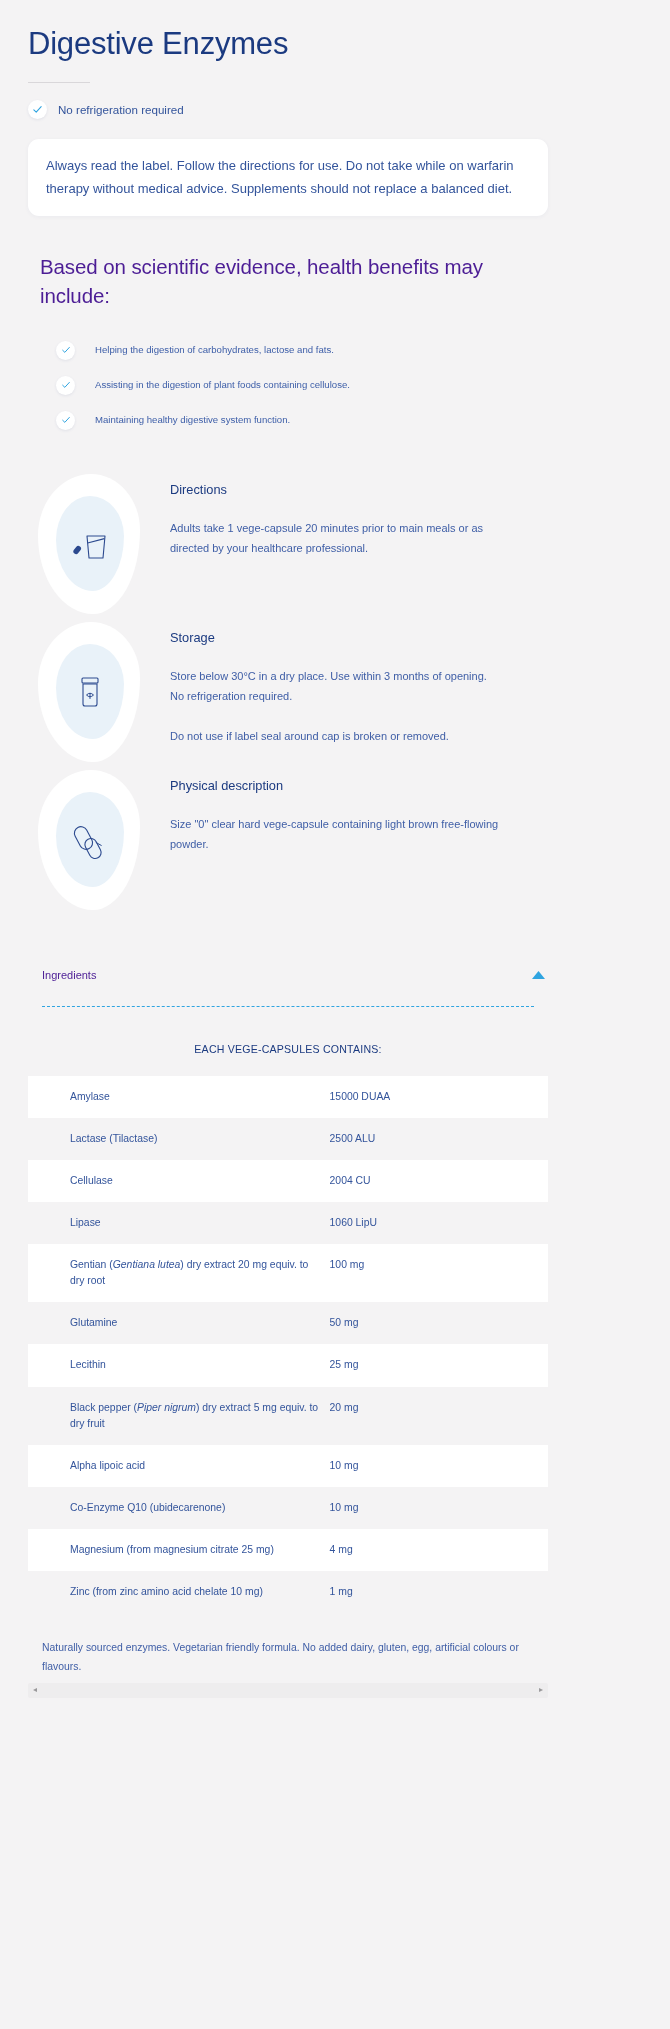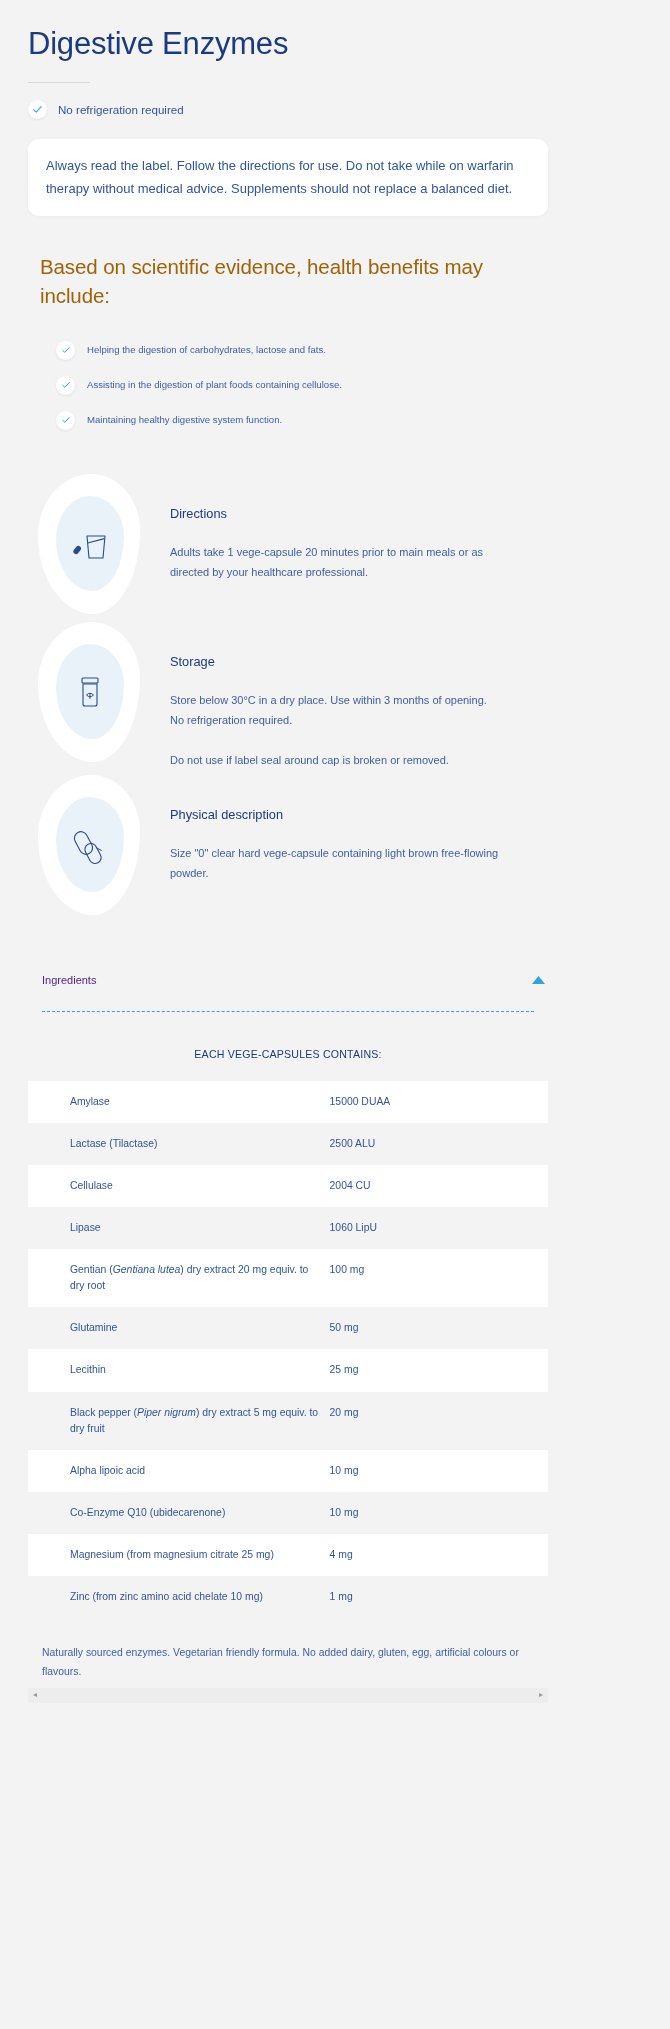"Based on scientific evidence, health" .benefits-heading { color: #a16207 -> #4c1d95 }
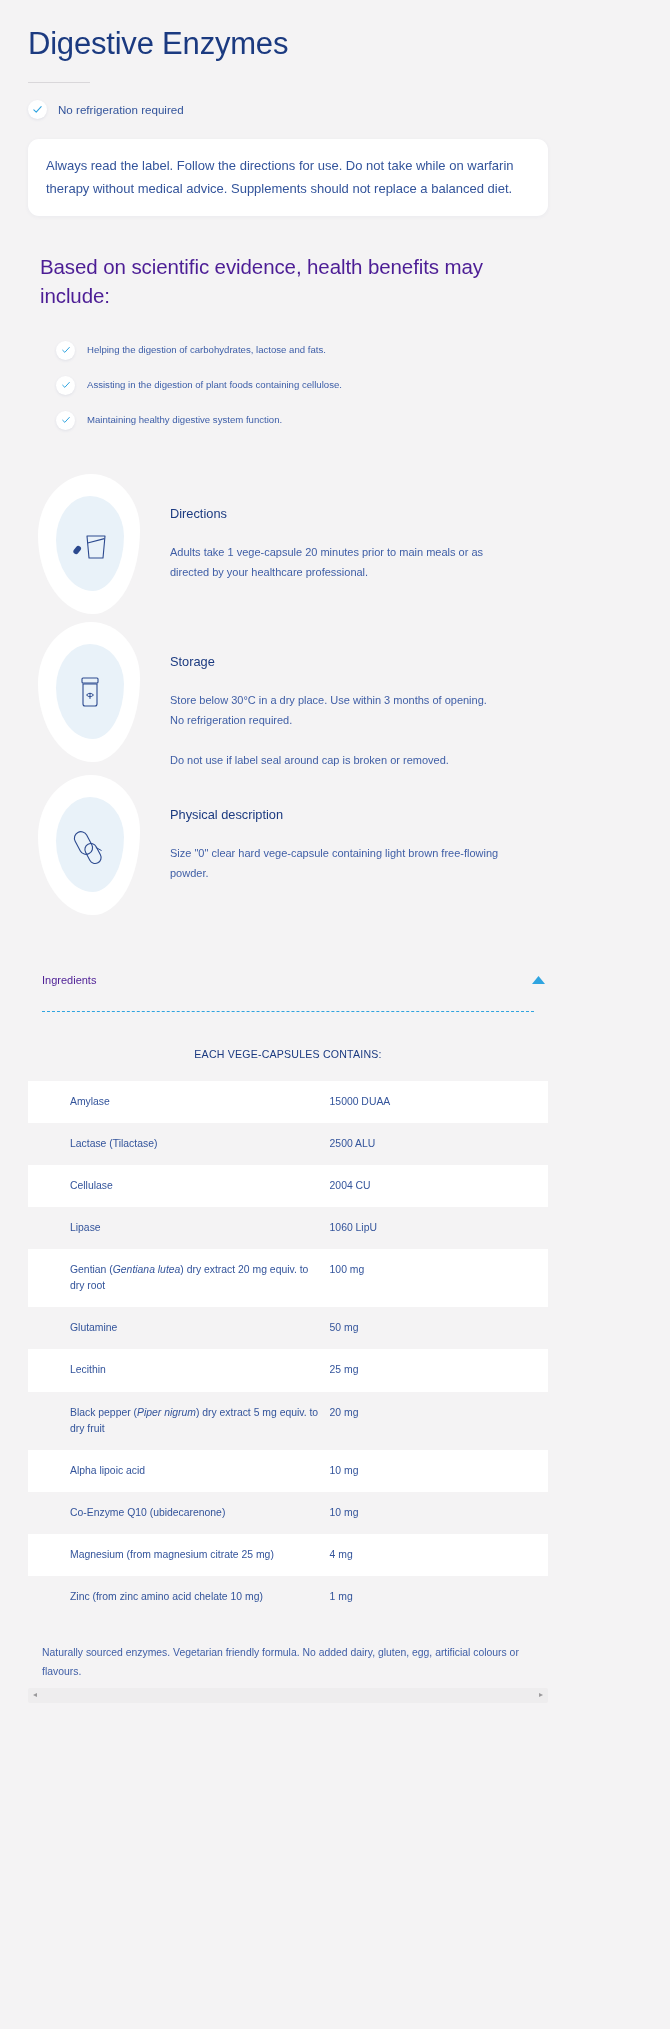"Helping the digestion of carbohydrates," .benefit-item { gap: 12px -> 20px }
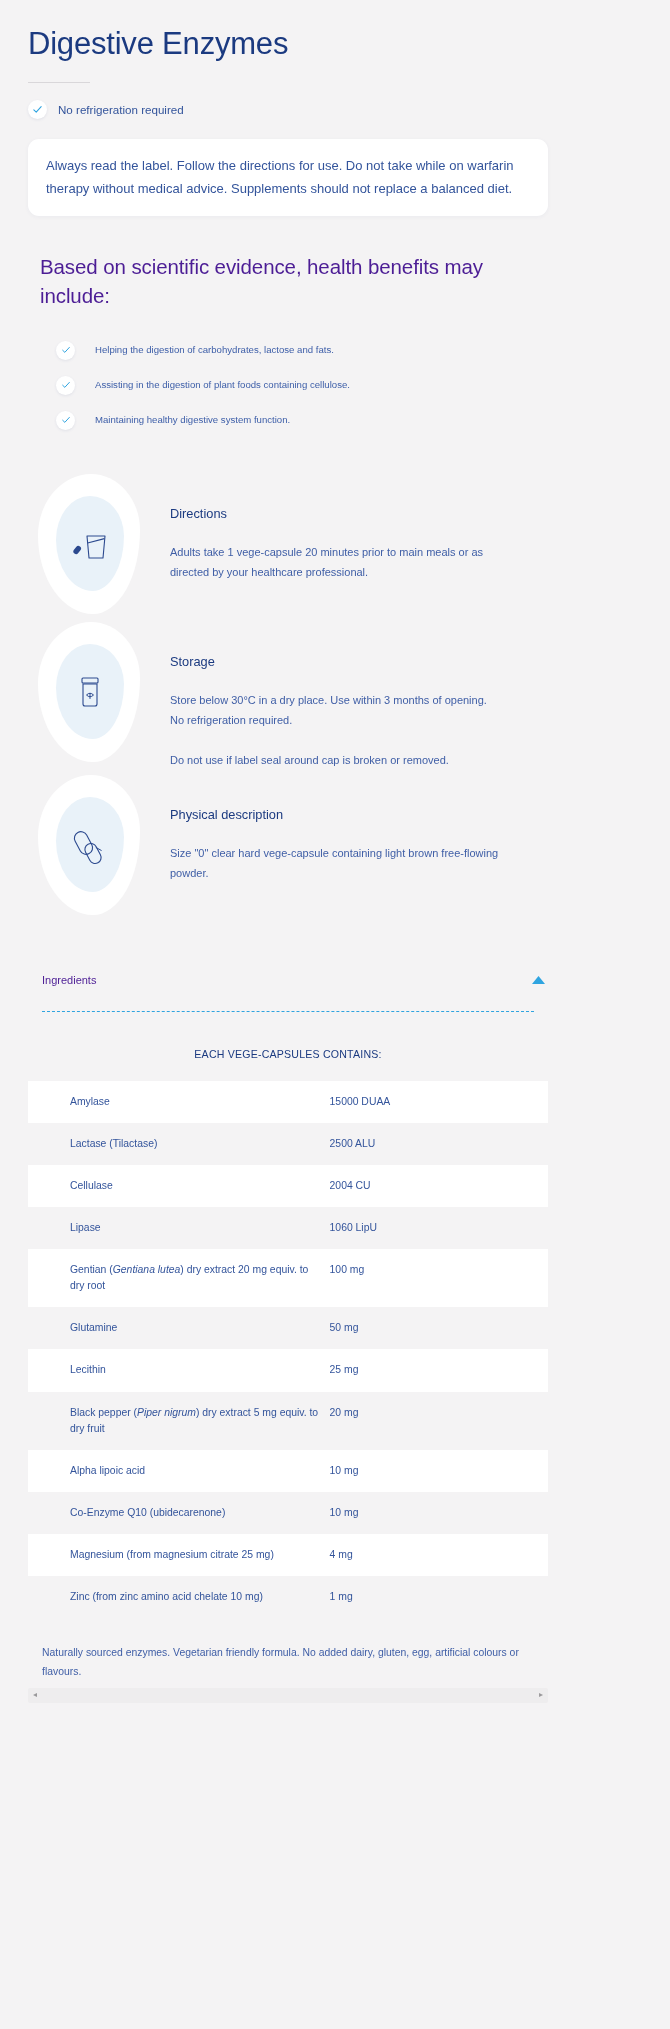"Directions" .info-title { margin-top: 24px -> none }
